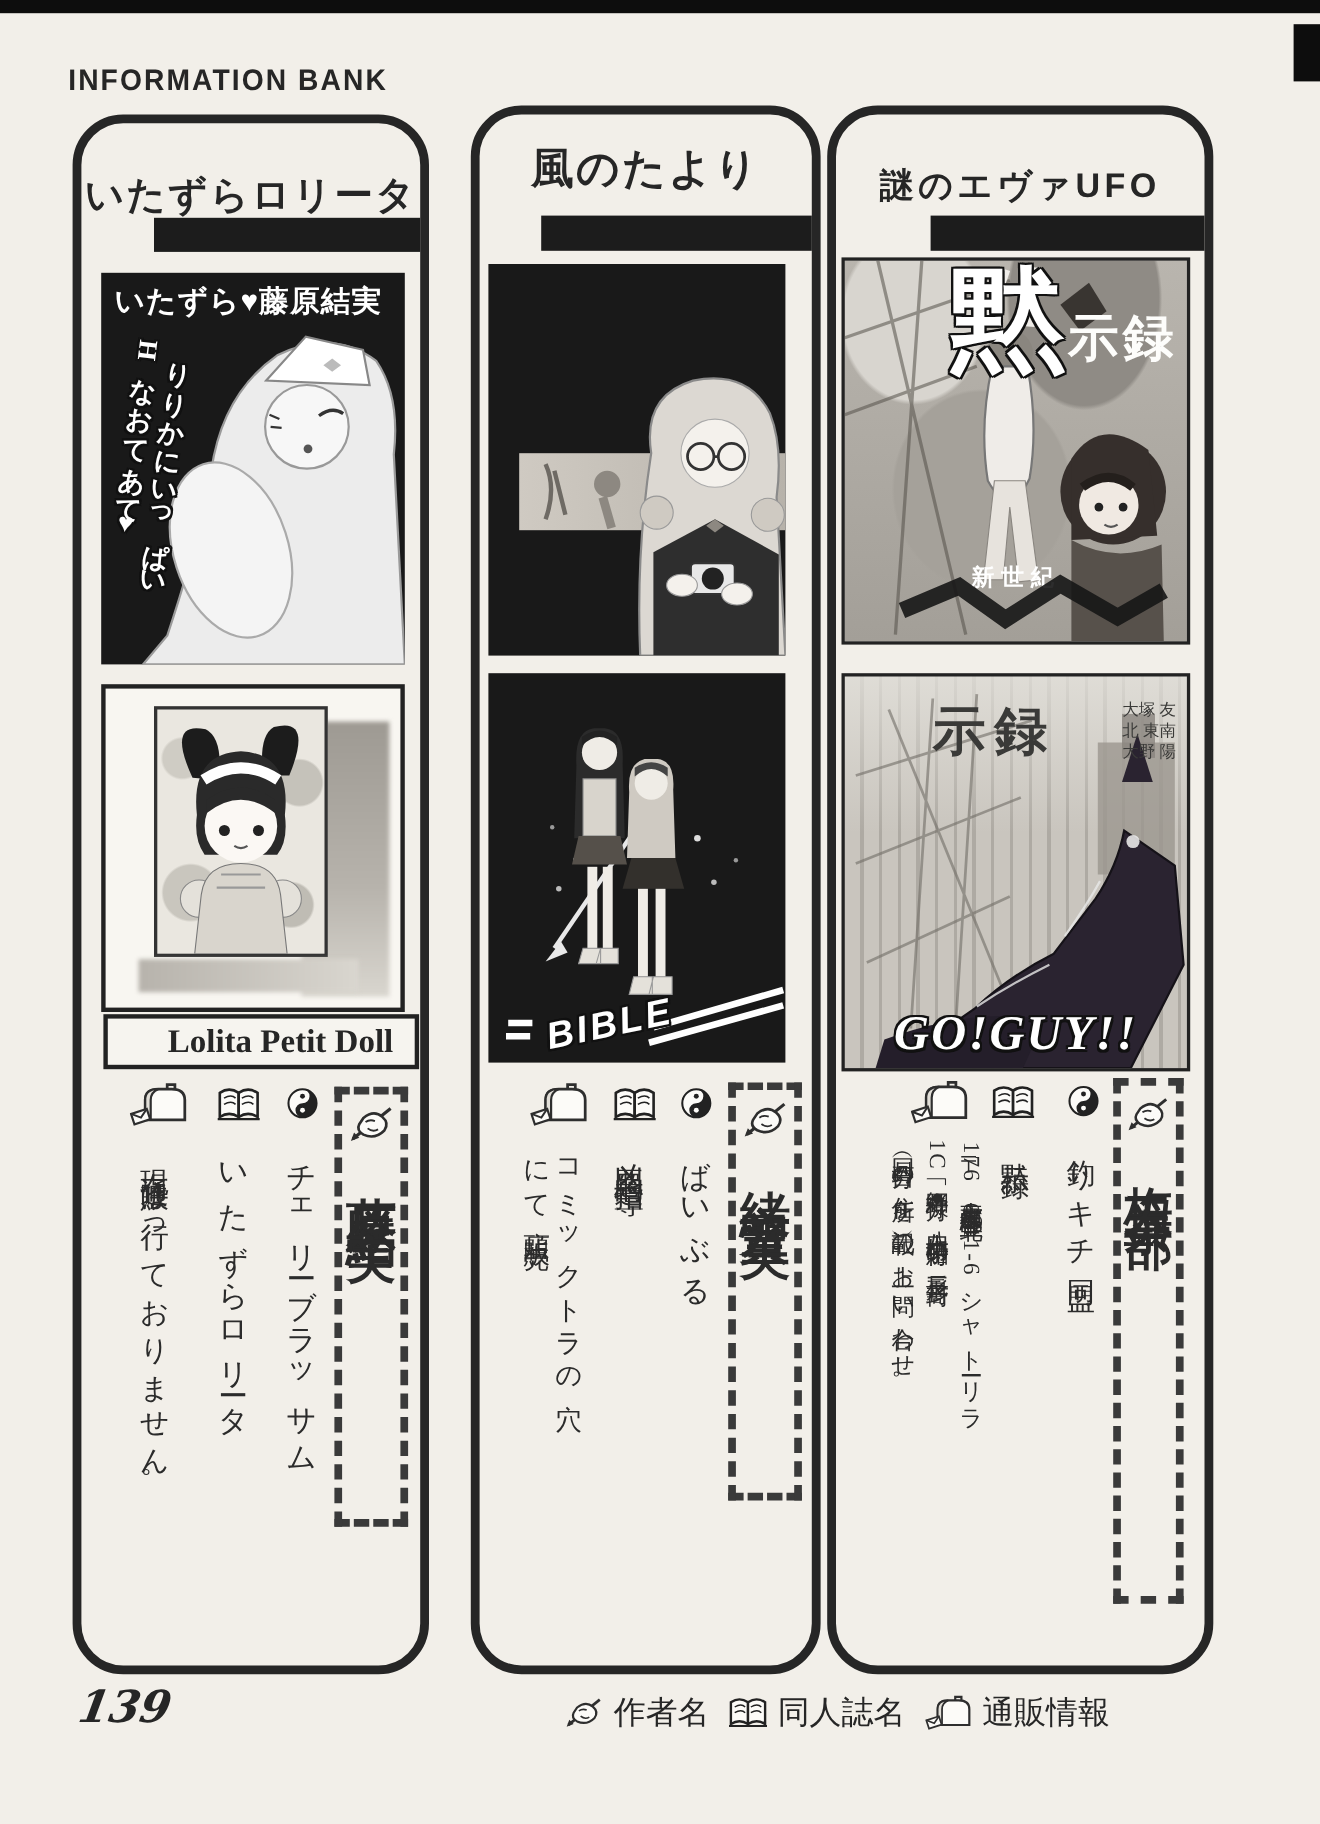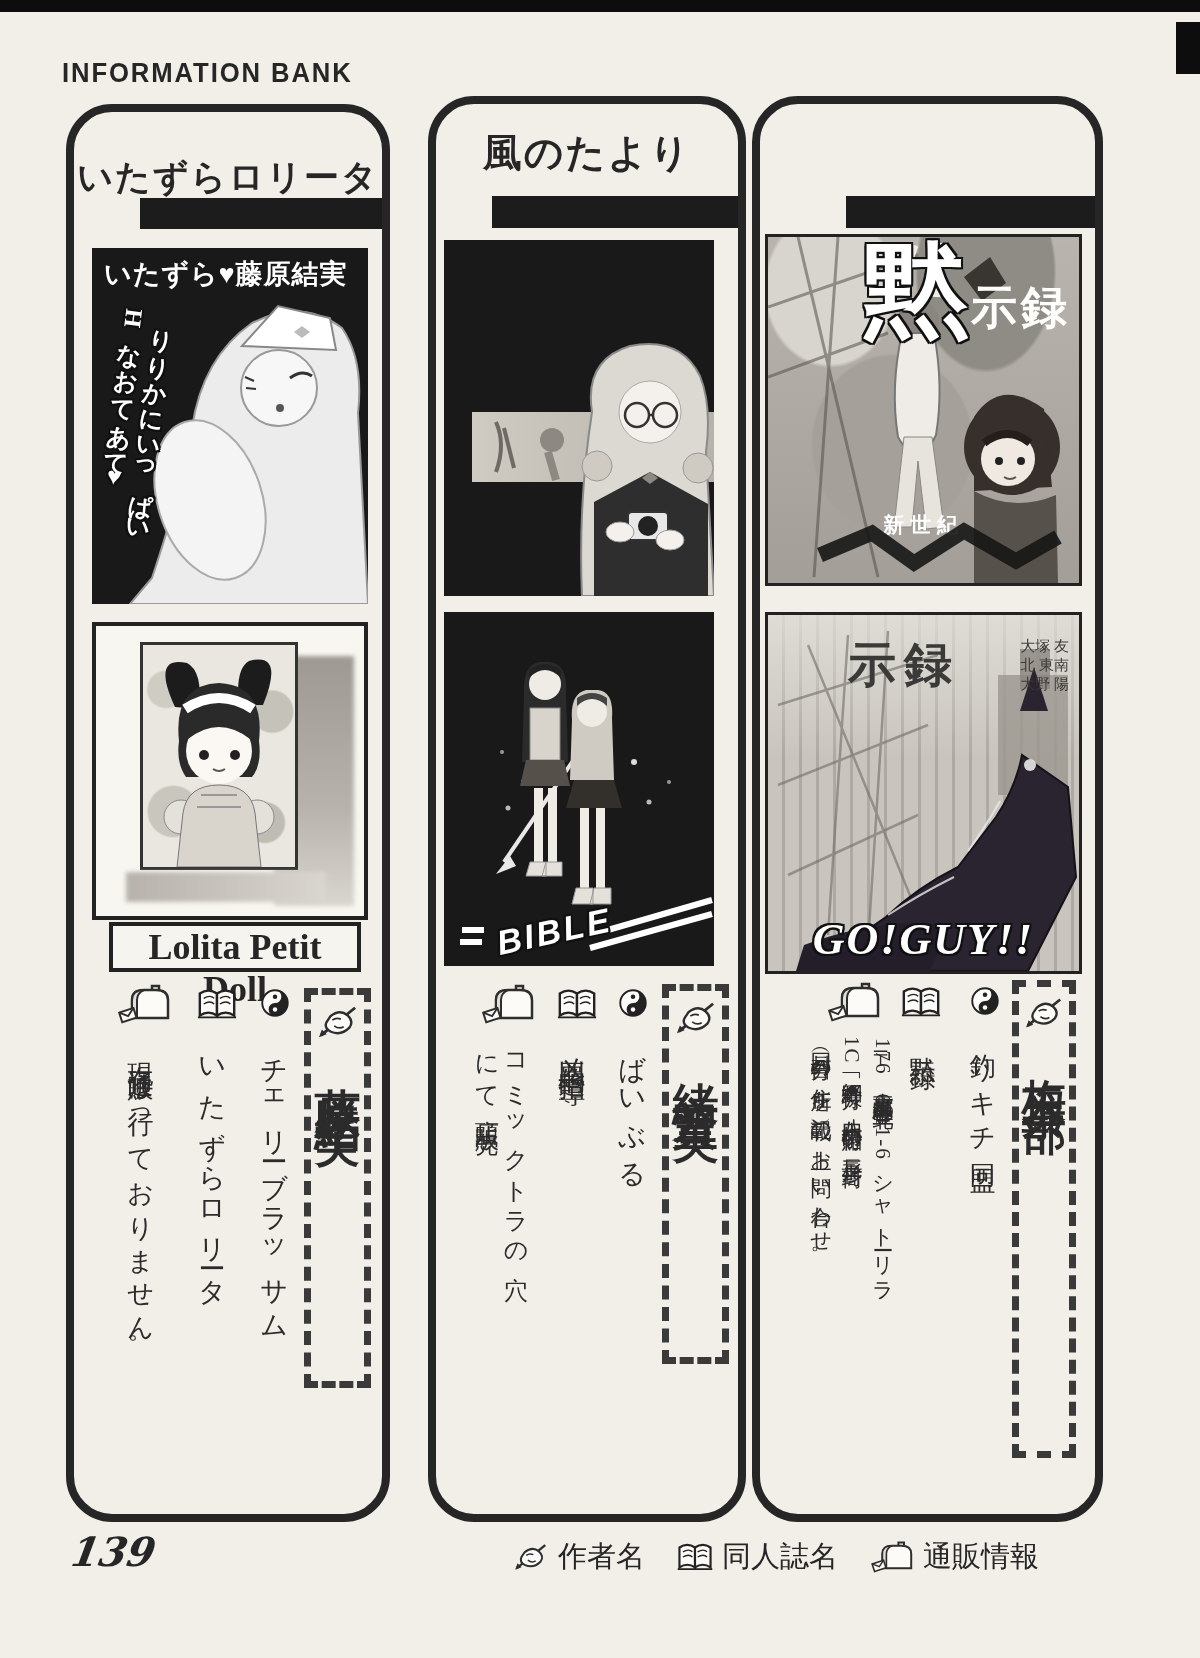"謎のエヴァUFO" div.panel-title { html: none -> <div>謎のエヴァUFO</div> }
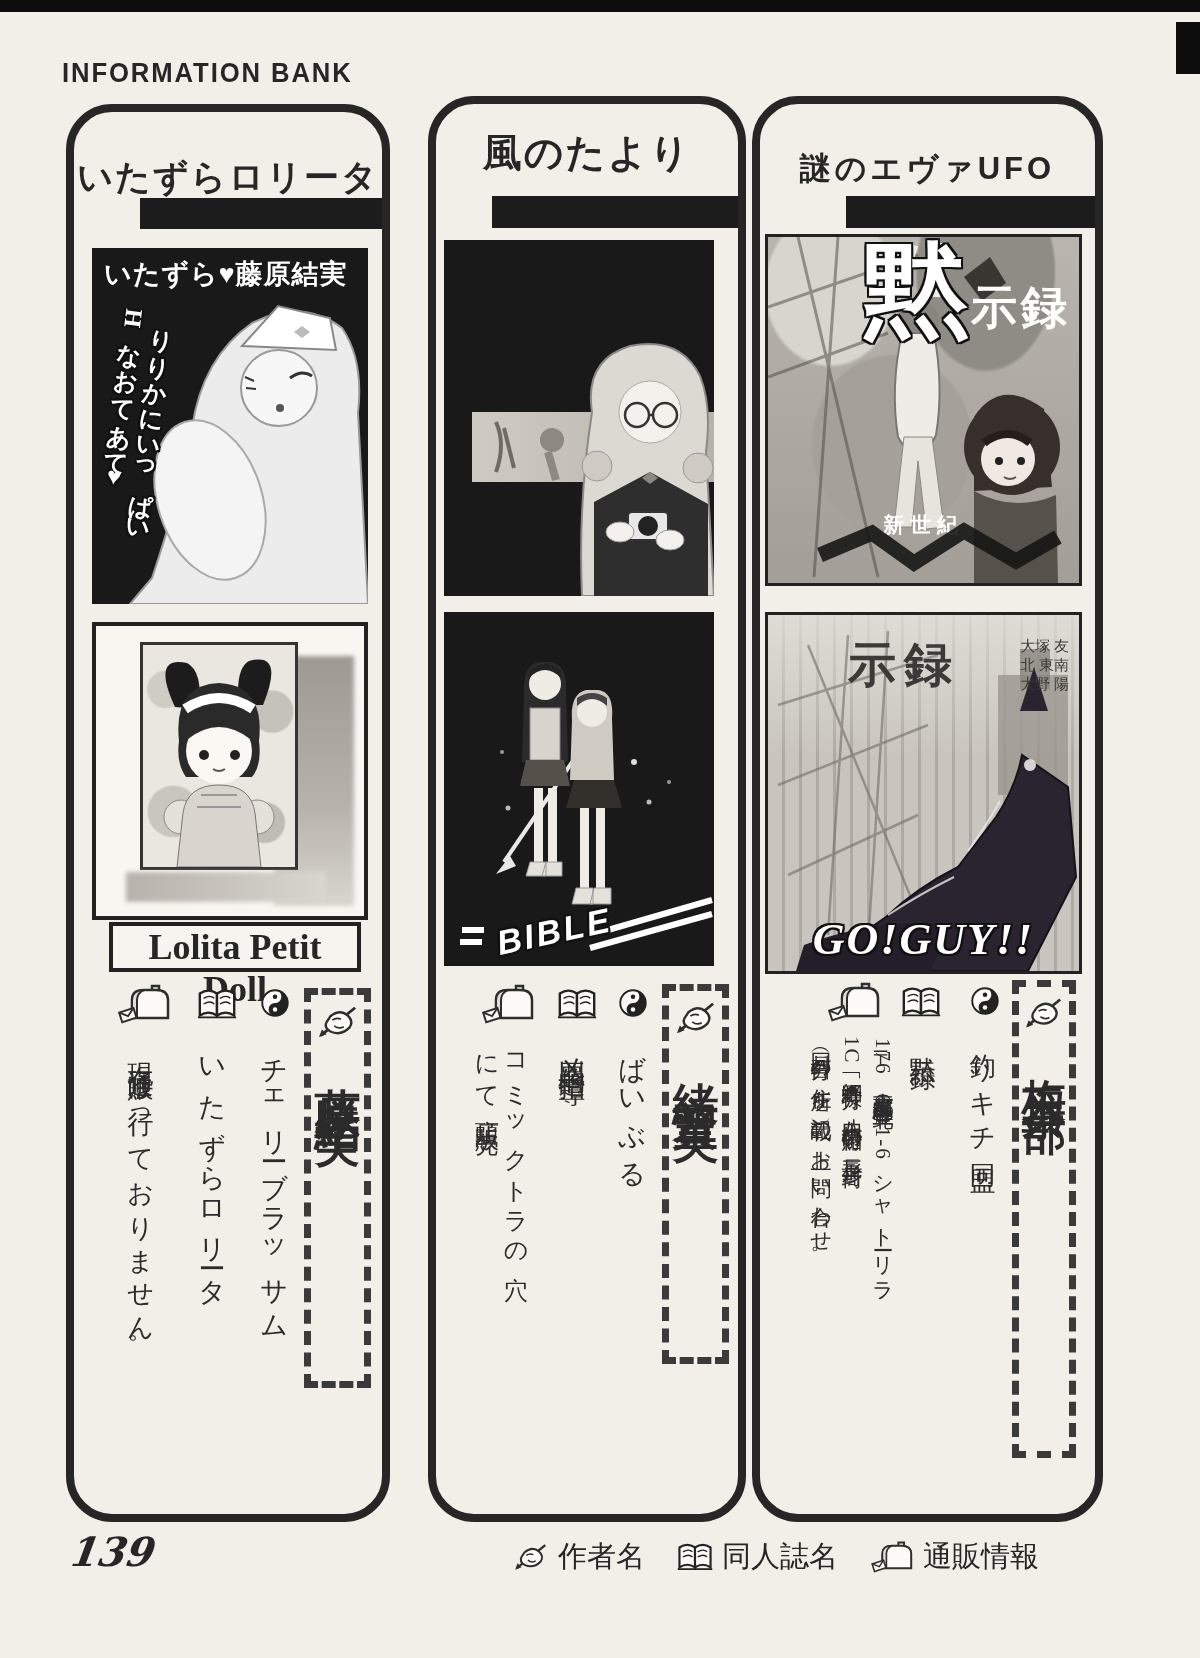"Lolita Petit Doll" div.caption-box { font-size: 36px -> 30px; left: 35px -> 20px; padding-left: none -> 35px }
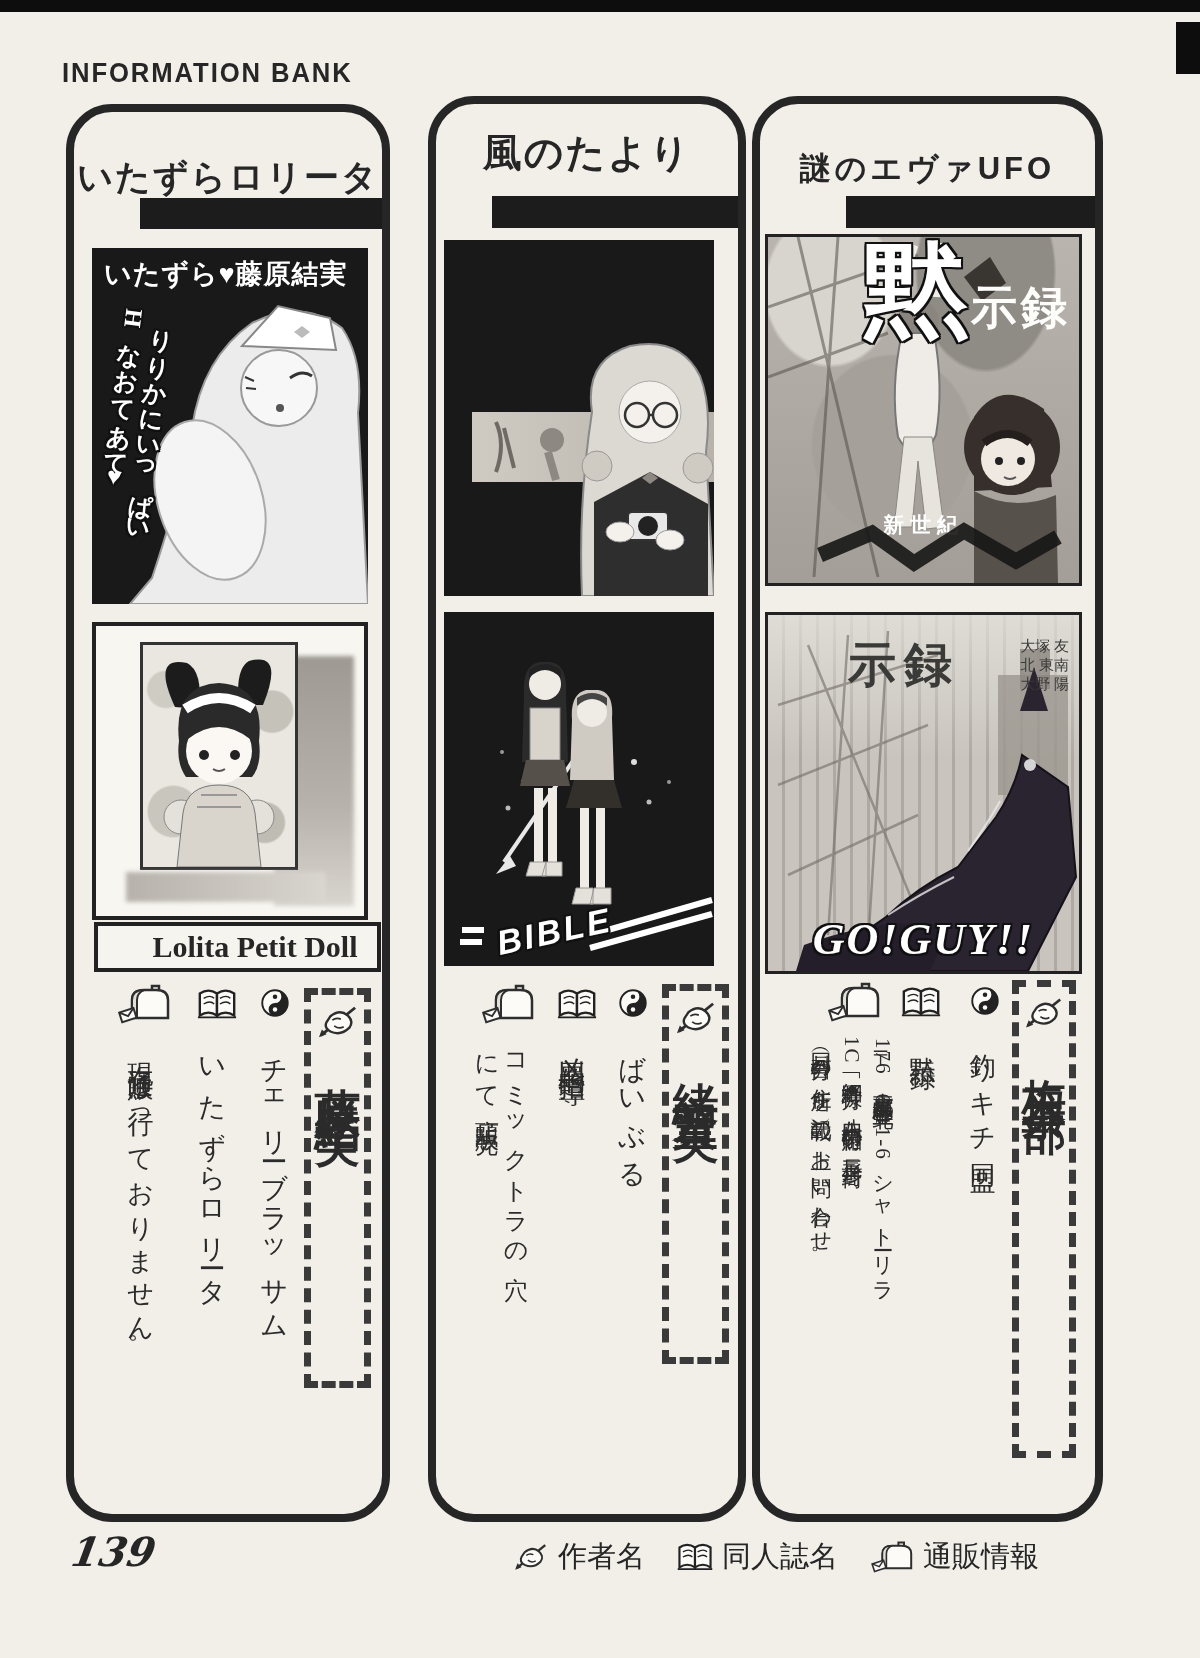"作者名" .legend { gap: 31px -> 16px }
